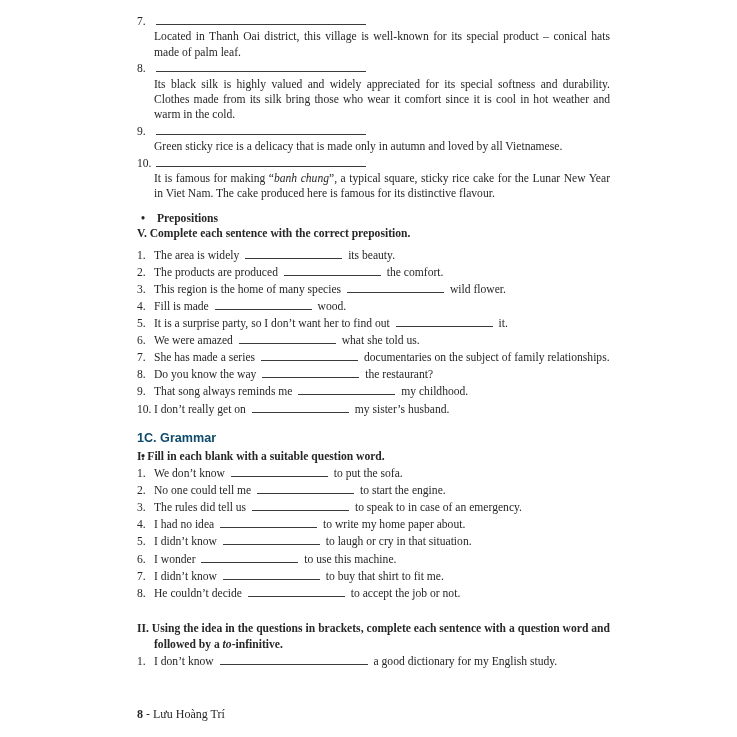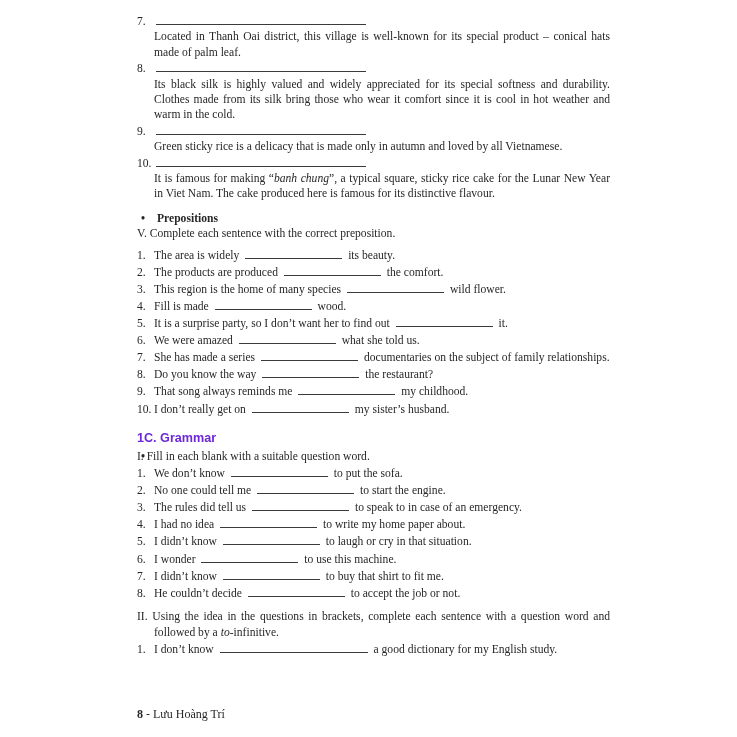"V. Complete each sentence with" .ex-heading { font-weight: normal -> bold }
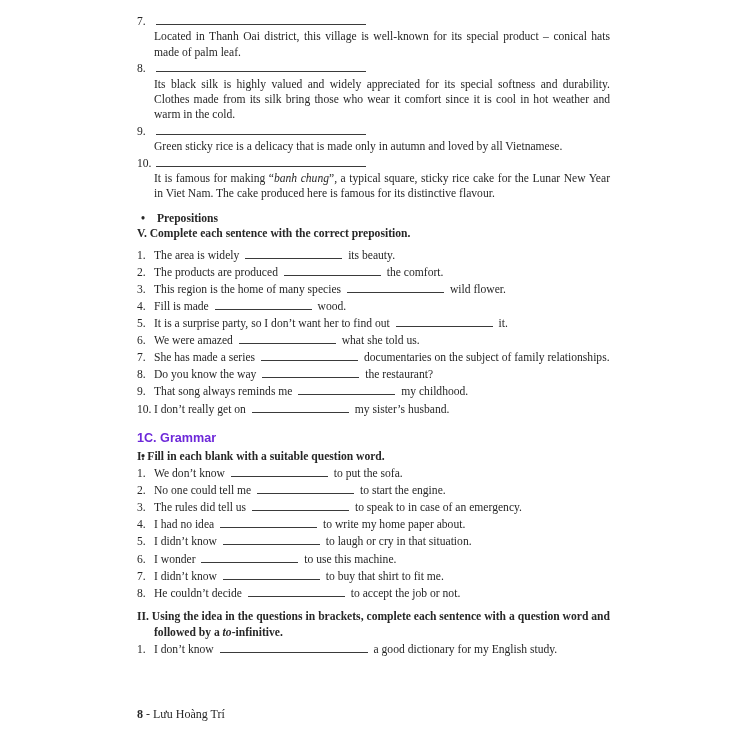"1C. Grammar" .grammar-title { color: #6d28d9 -> #0c4a6e }
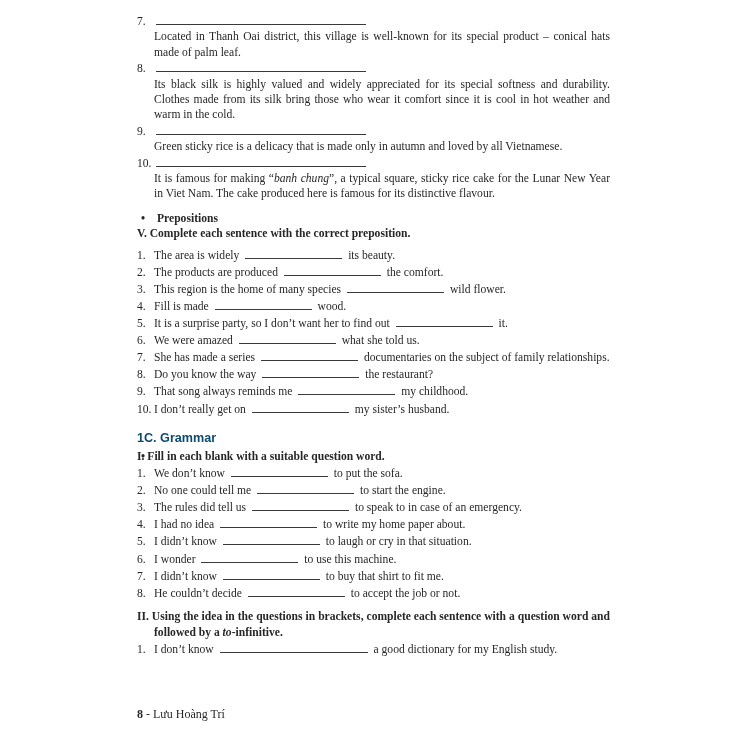"II. Using the idea in" .ex2-head { margin-top: 8px -> 20px }
